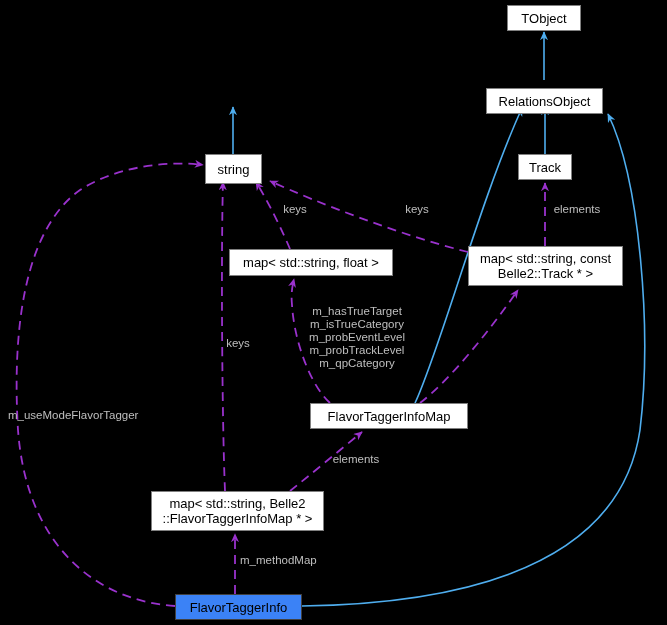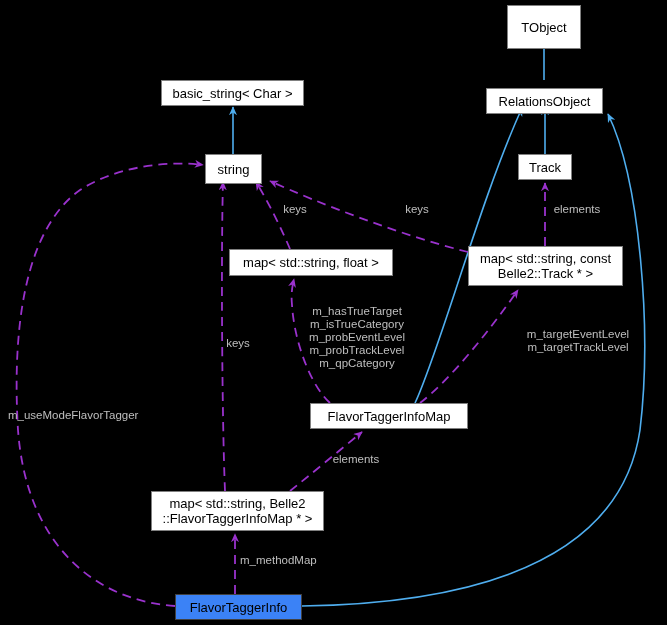"TObject" div.node { height: 44px -> 26px }
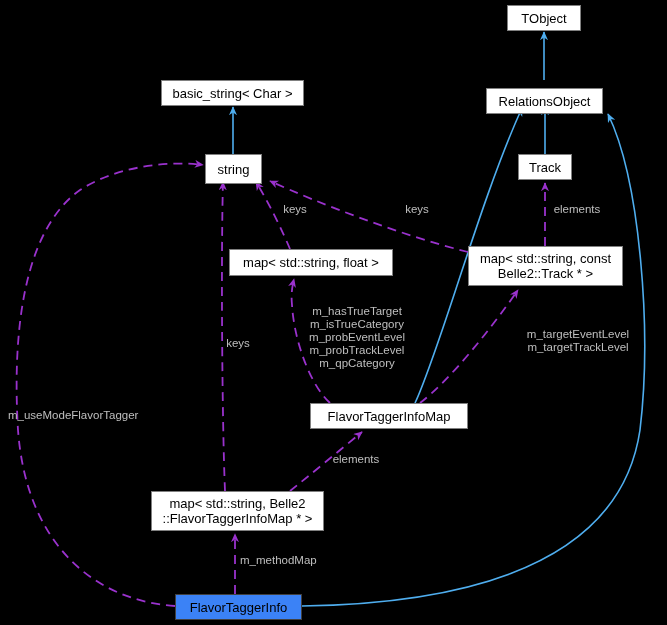"basic_string< Char >" div.node { html: <div> <span>basic_string&lt; Char &gt;</span> </div> -> none }
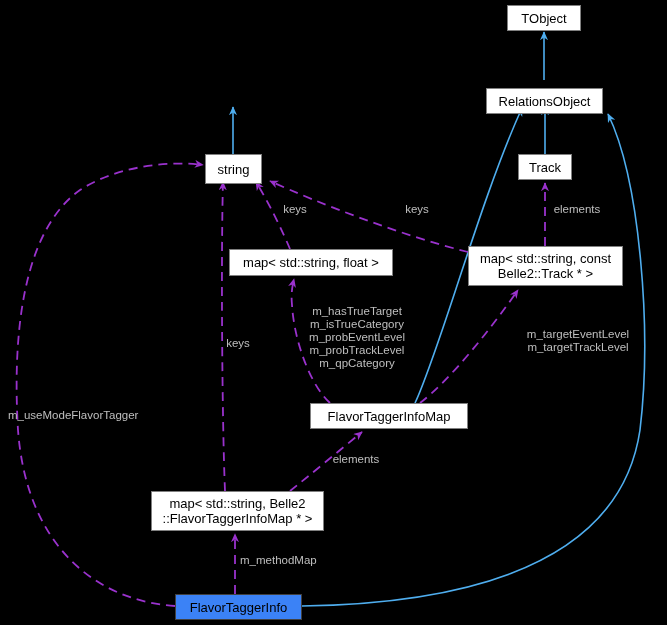"m_targetEventLevel" div.edge-label { html: <div>m_targetEventLevel m_targetTrackLevel</div> -> none }
